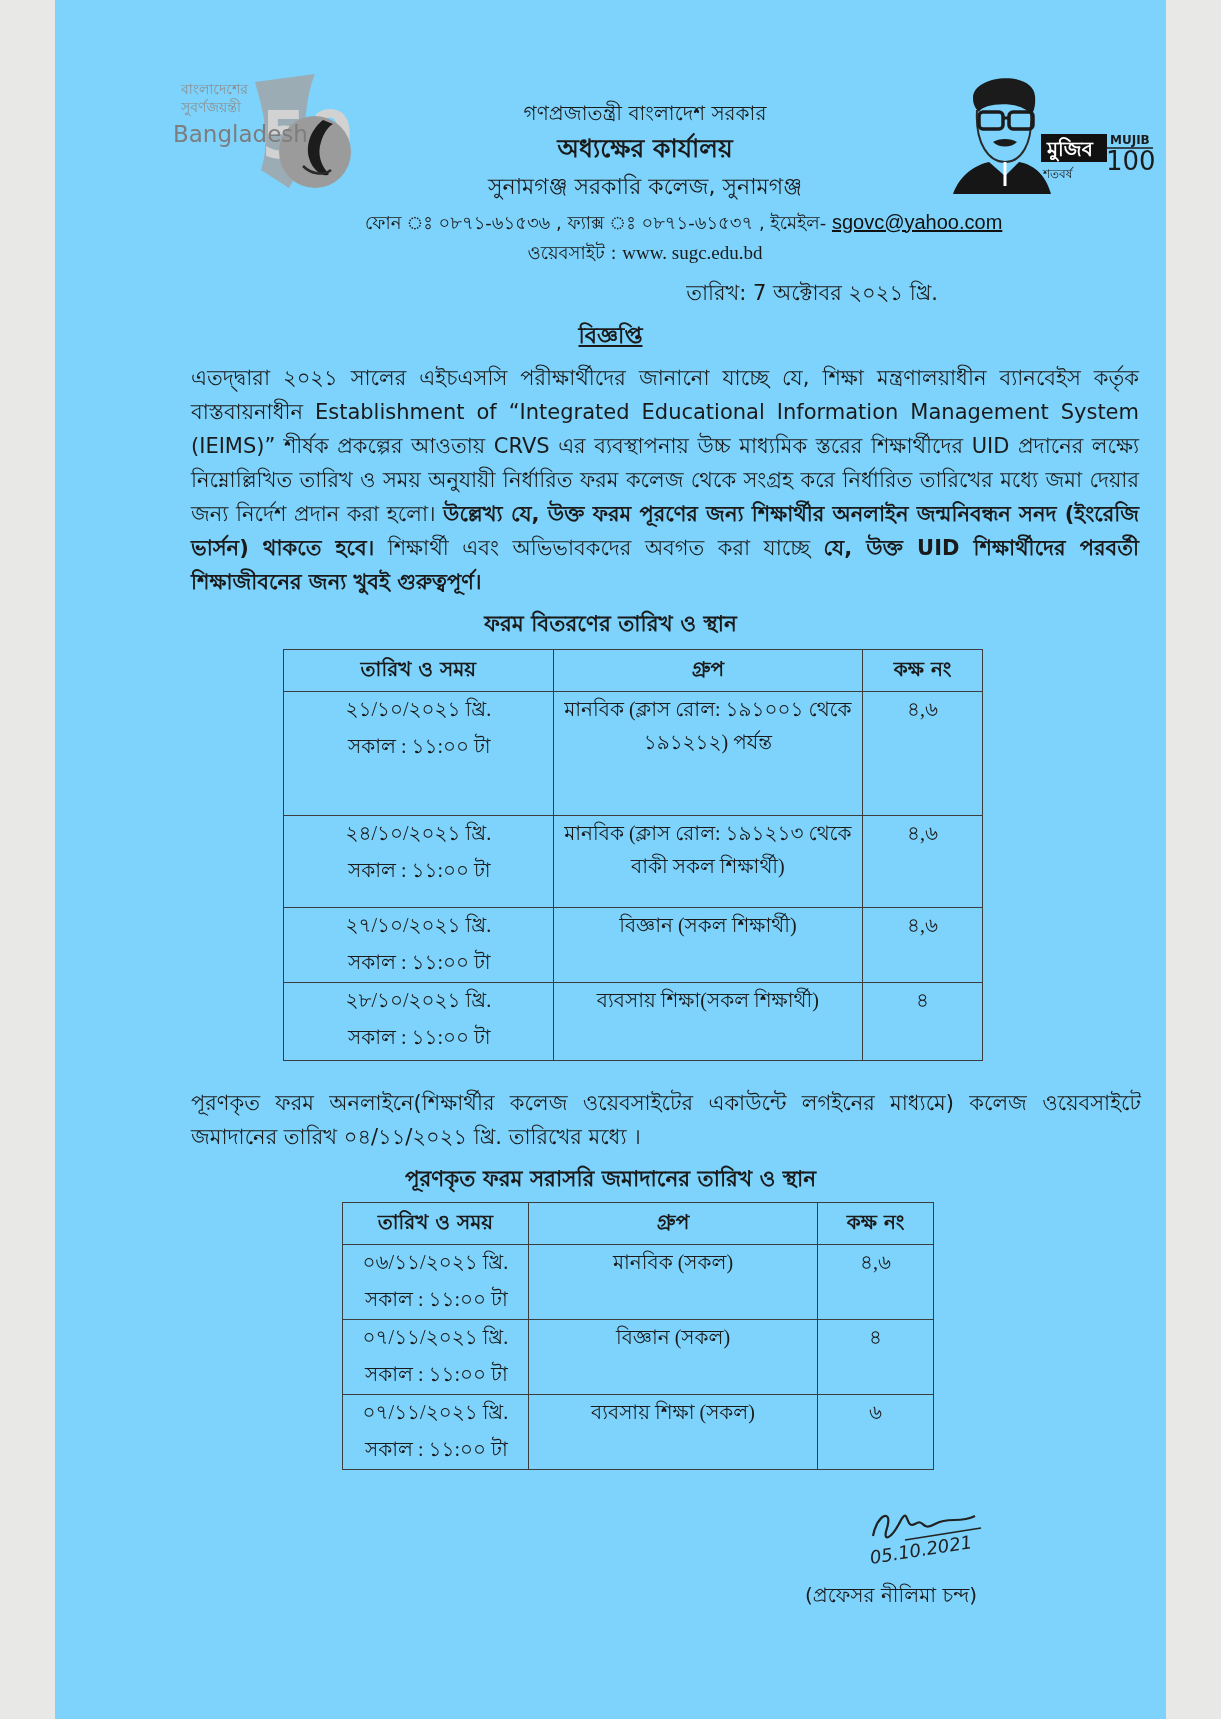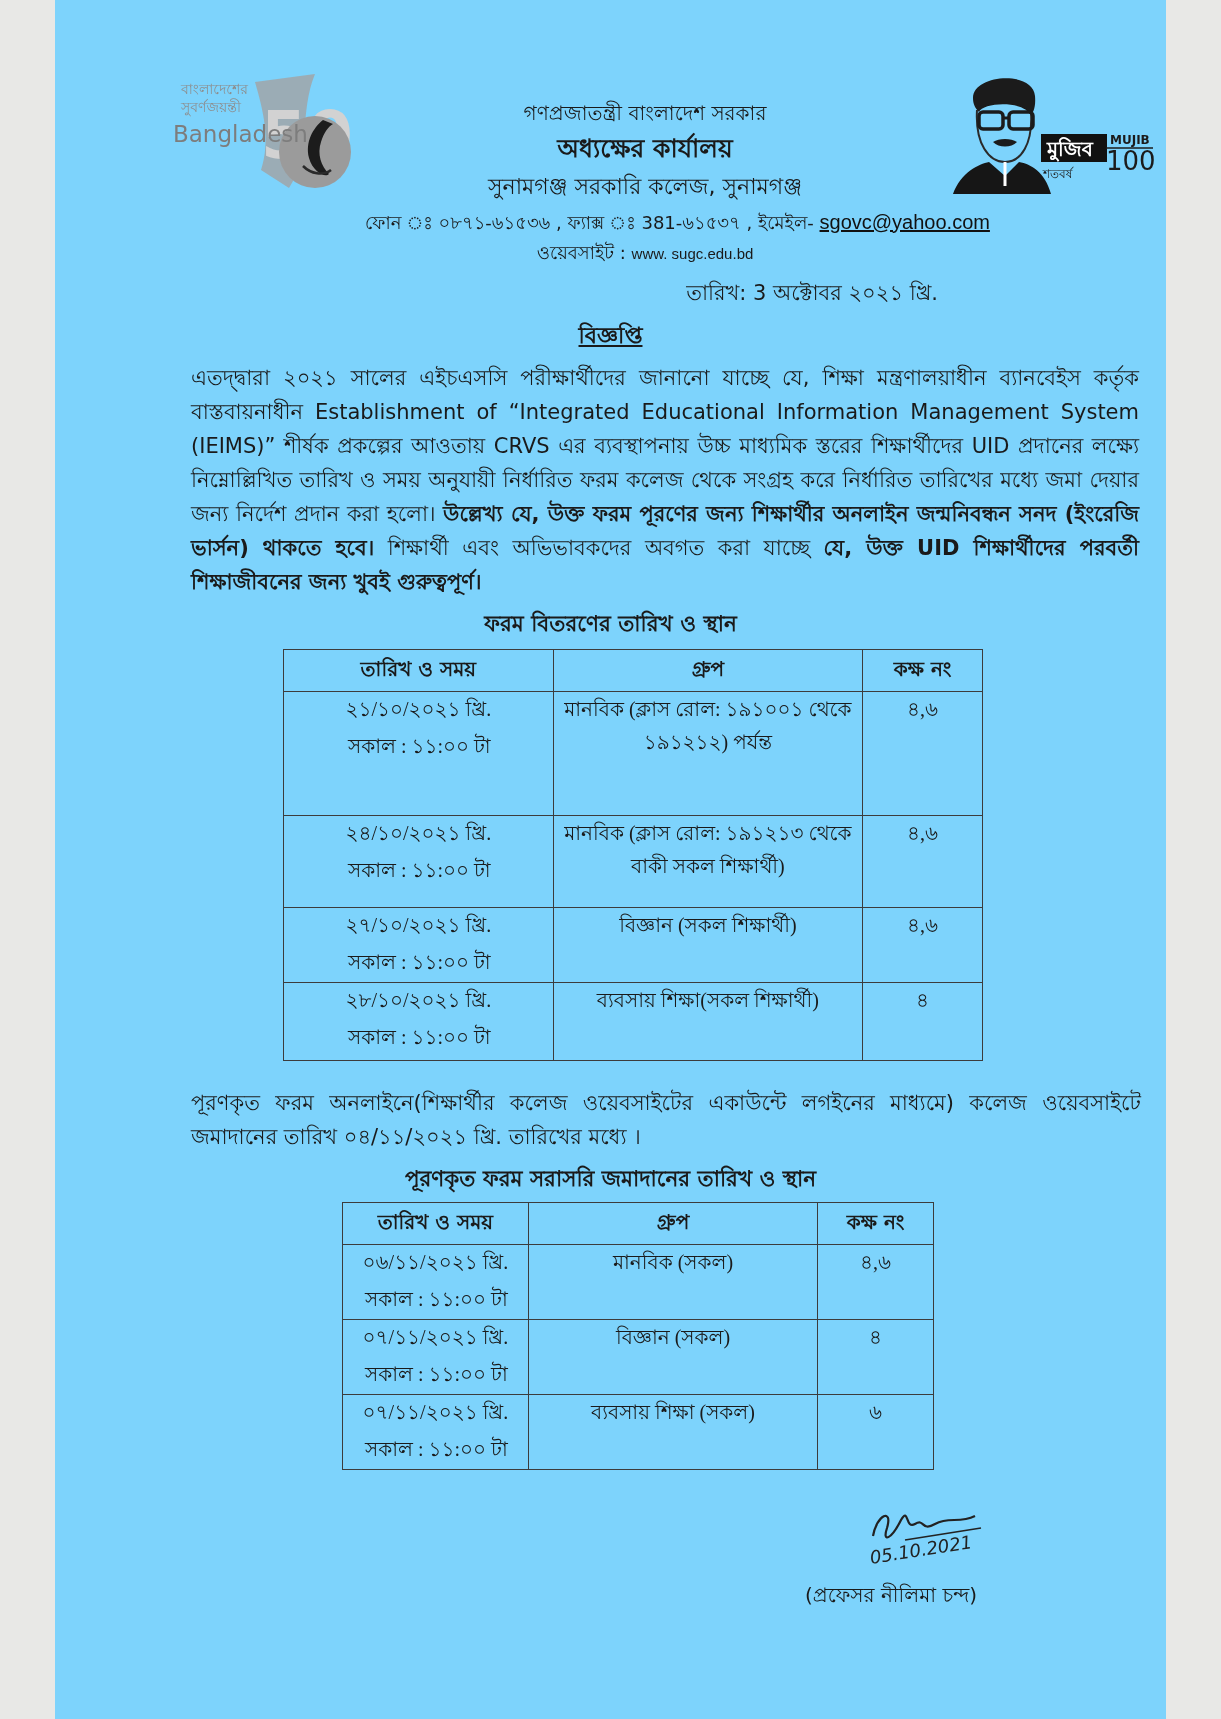"ফোন ঃ ০৮৭১-৬১৫৩৬ , ফ্যাক্স" span { text: 381-৬১৫৩৭ -> ০৮৭১-৬১৫৩৭ }
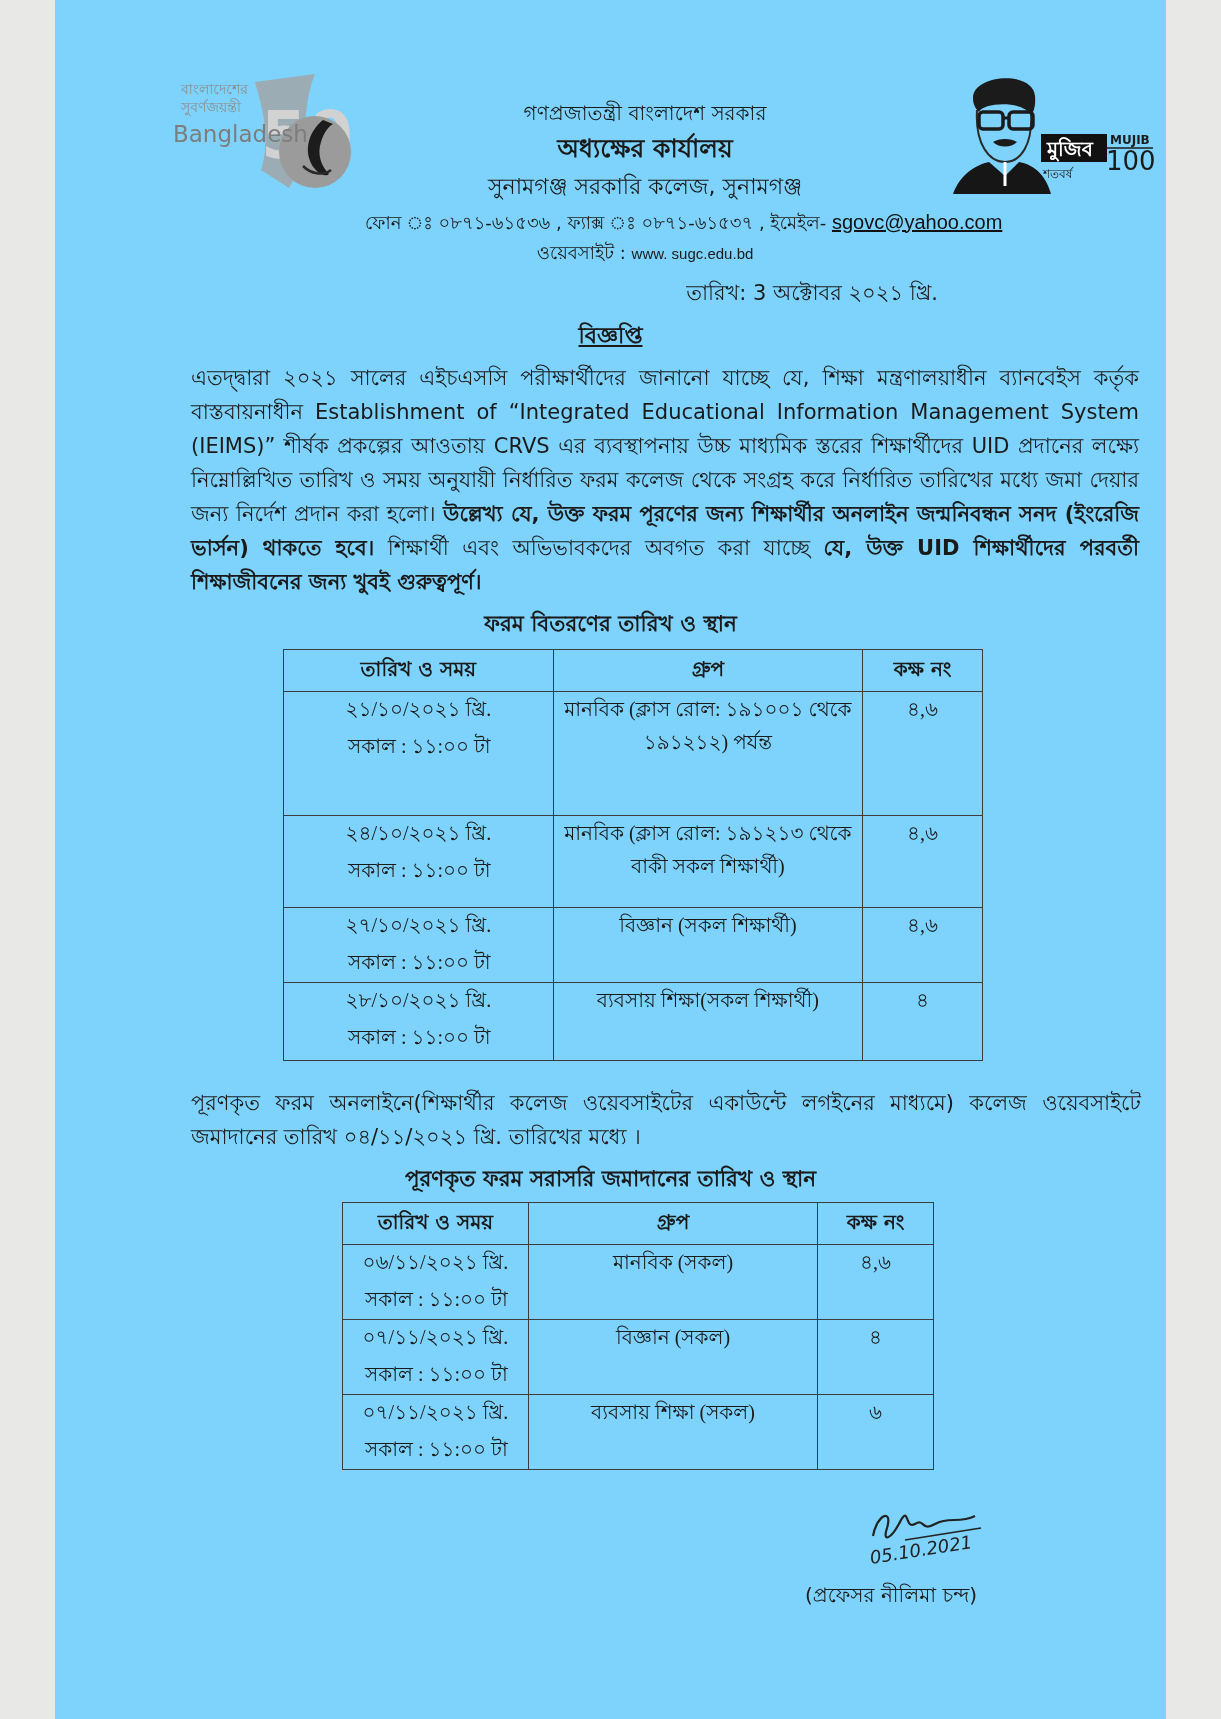"www. sugc.edu.bd" .website-latin { font-family: Liberation Sans, sans-serif -> Liberation Serif, serif; font-size: 15px -> 19px }
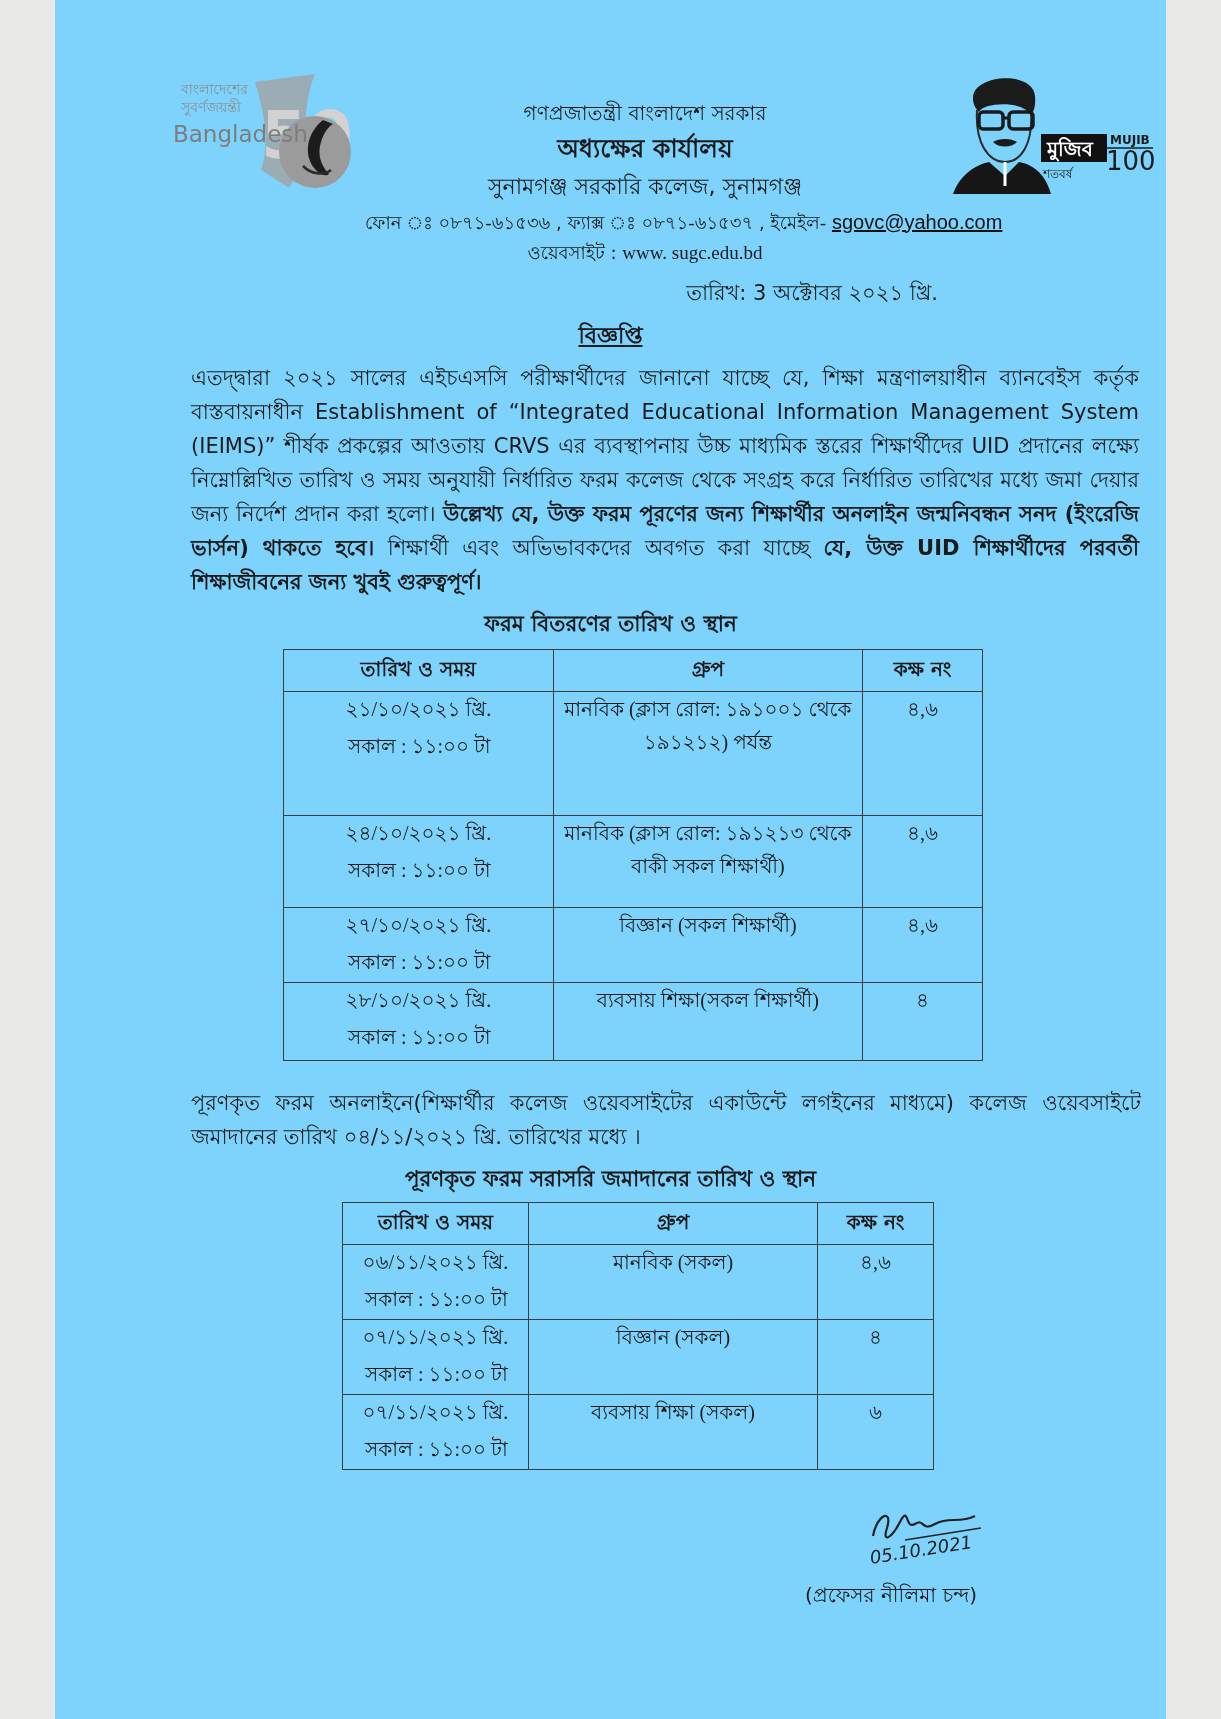"তারিখ: 3 অক্টোবর ২০২১ খ্রি." div.date-line { text: 3 -> 7 }
